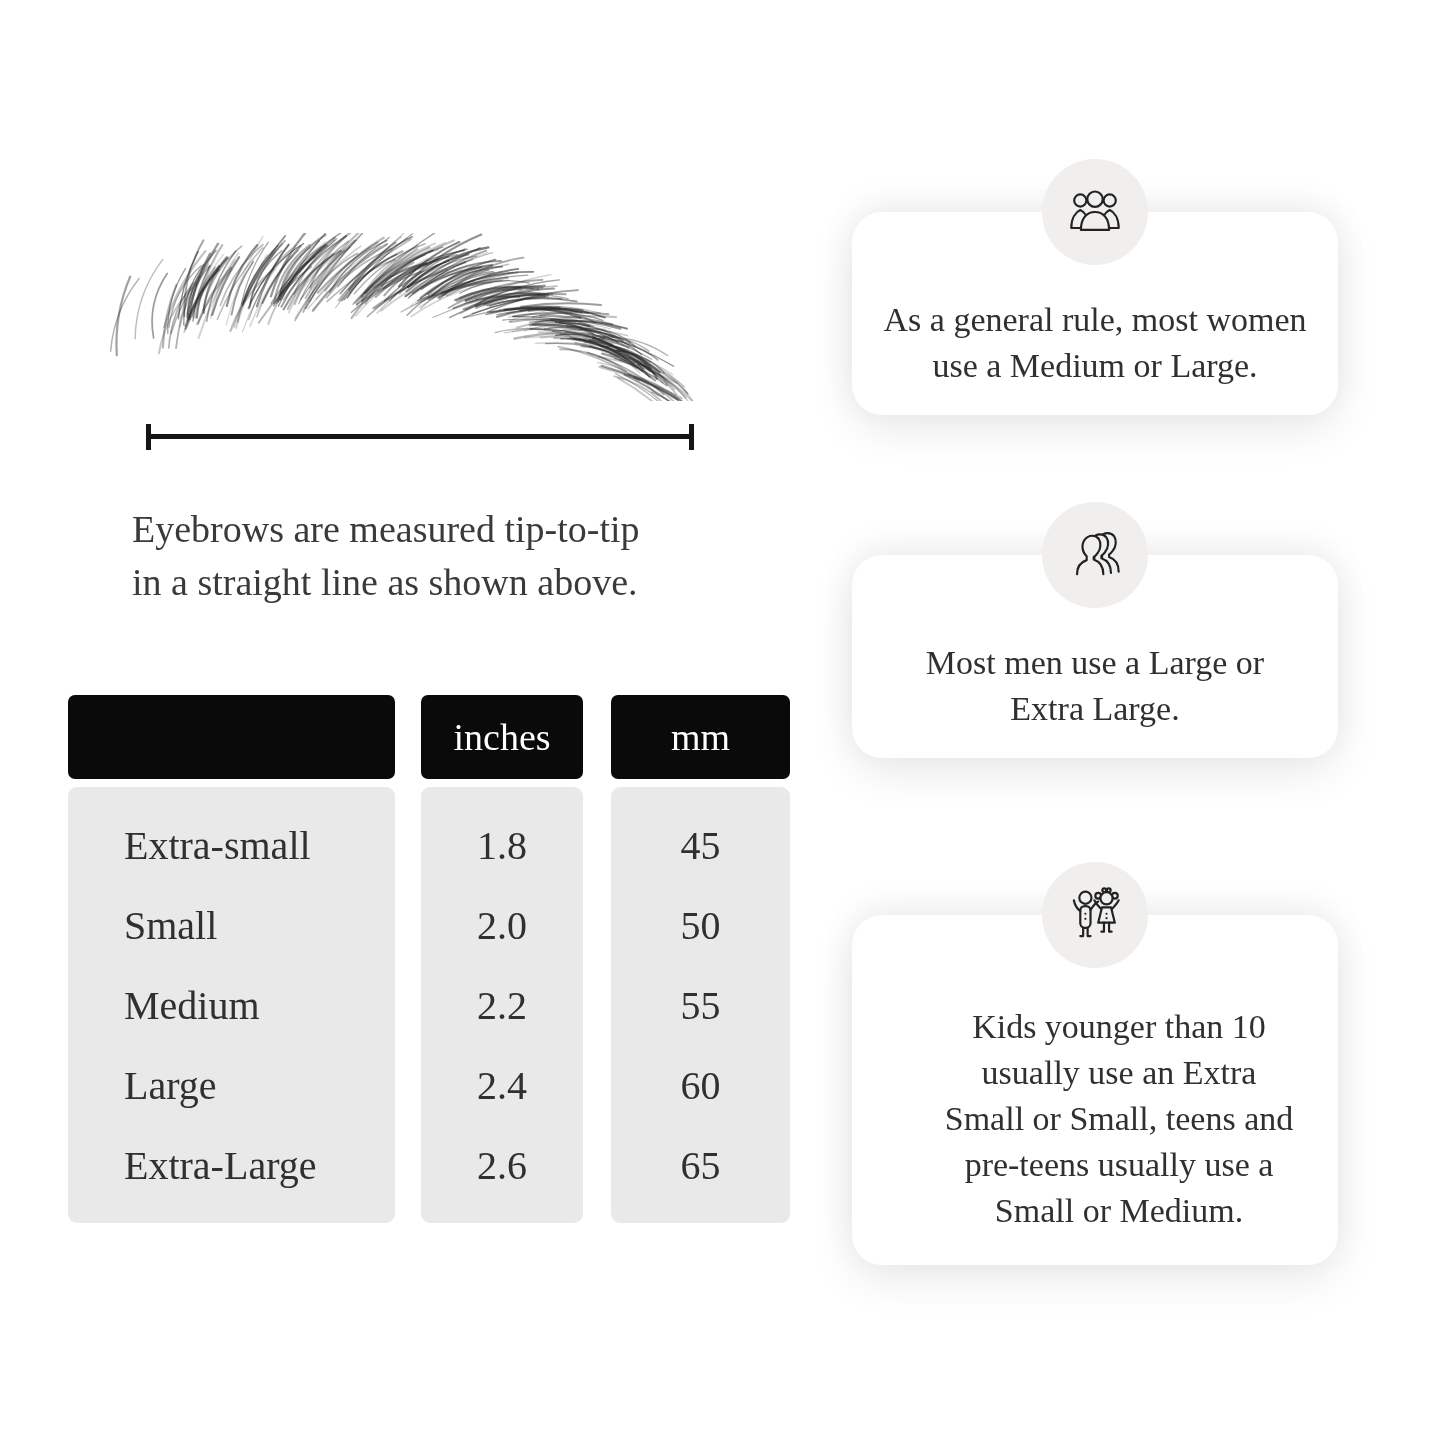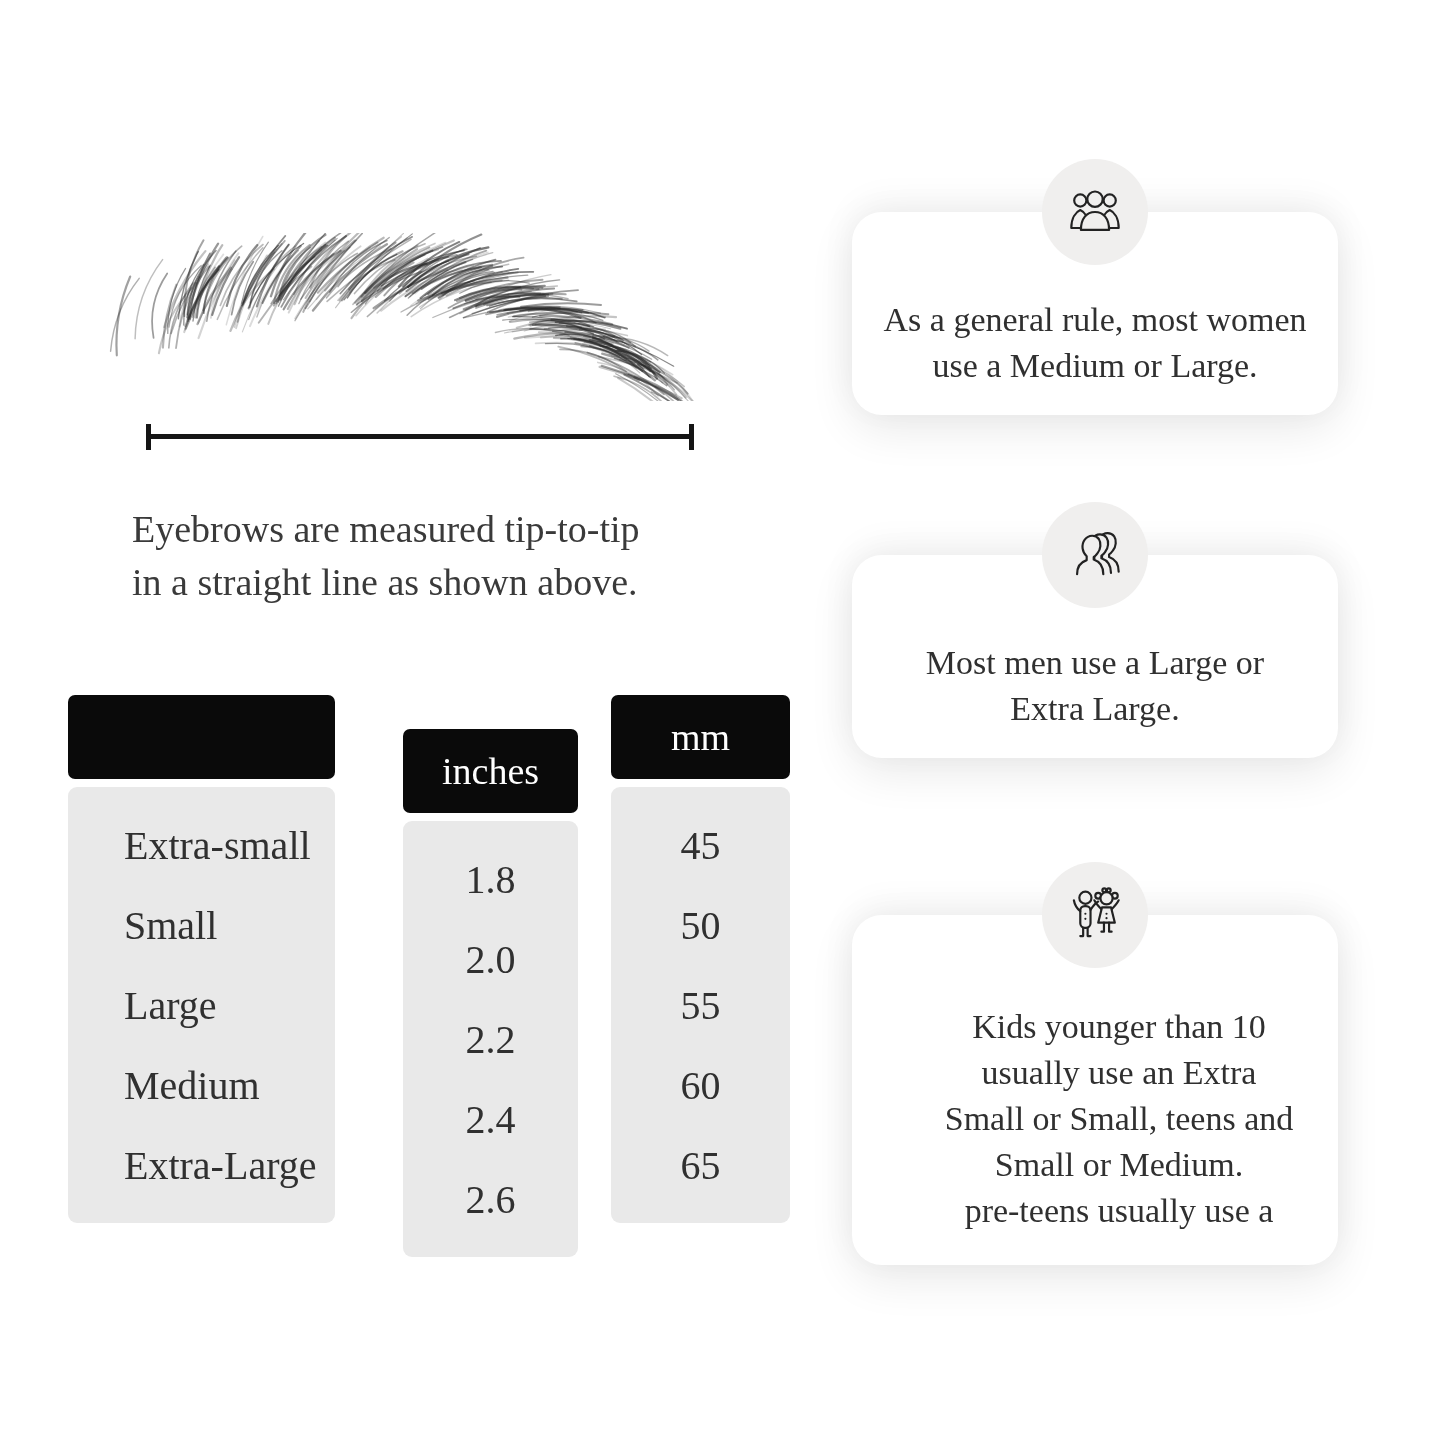"inches" .c2 { left: 403px -> 421px; margin-top: 34px -> none; width: 175px -> 162px }
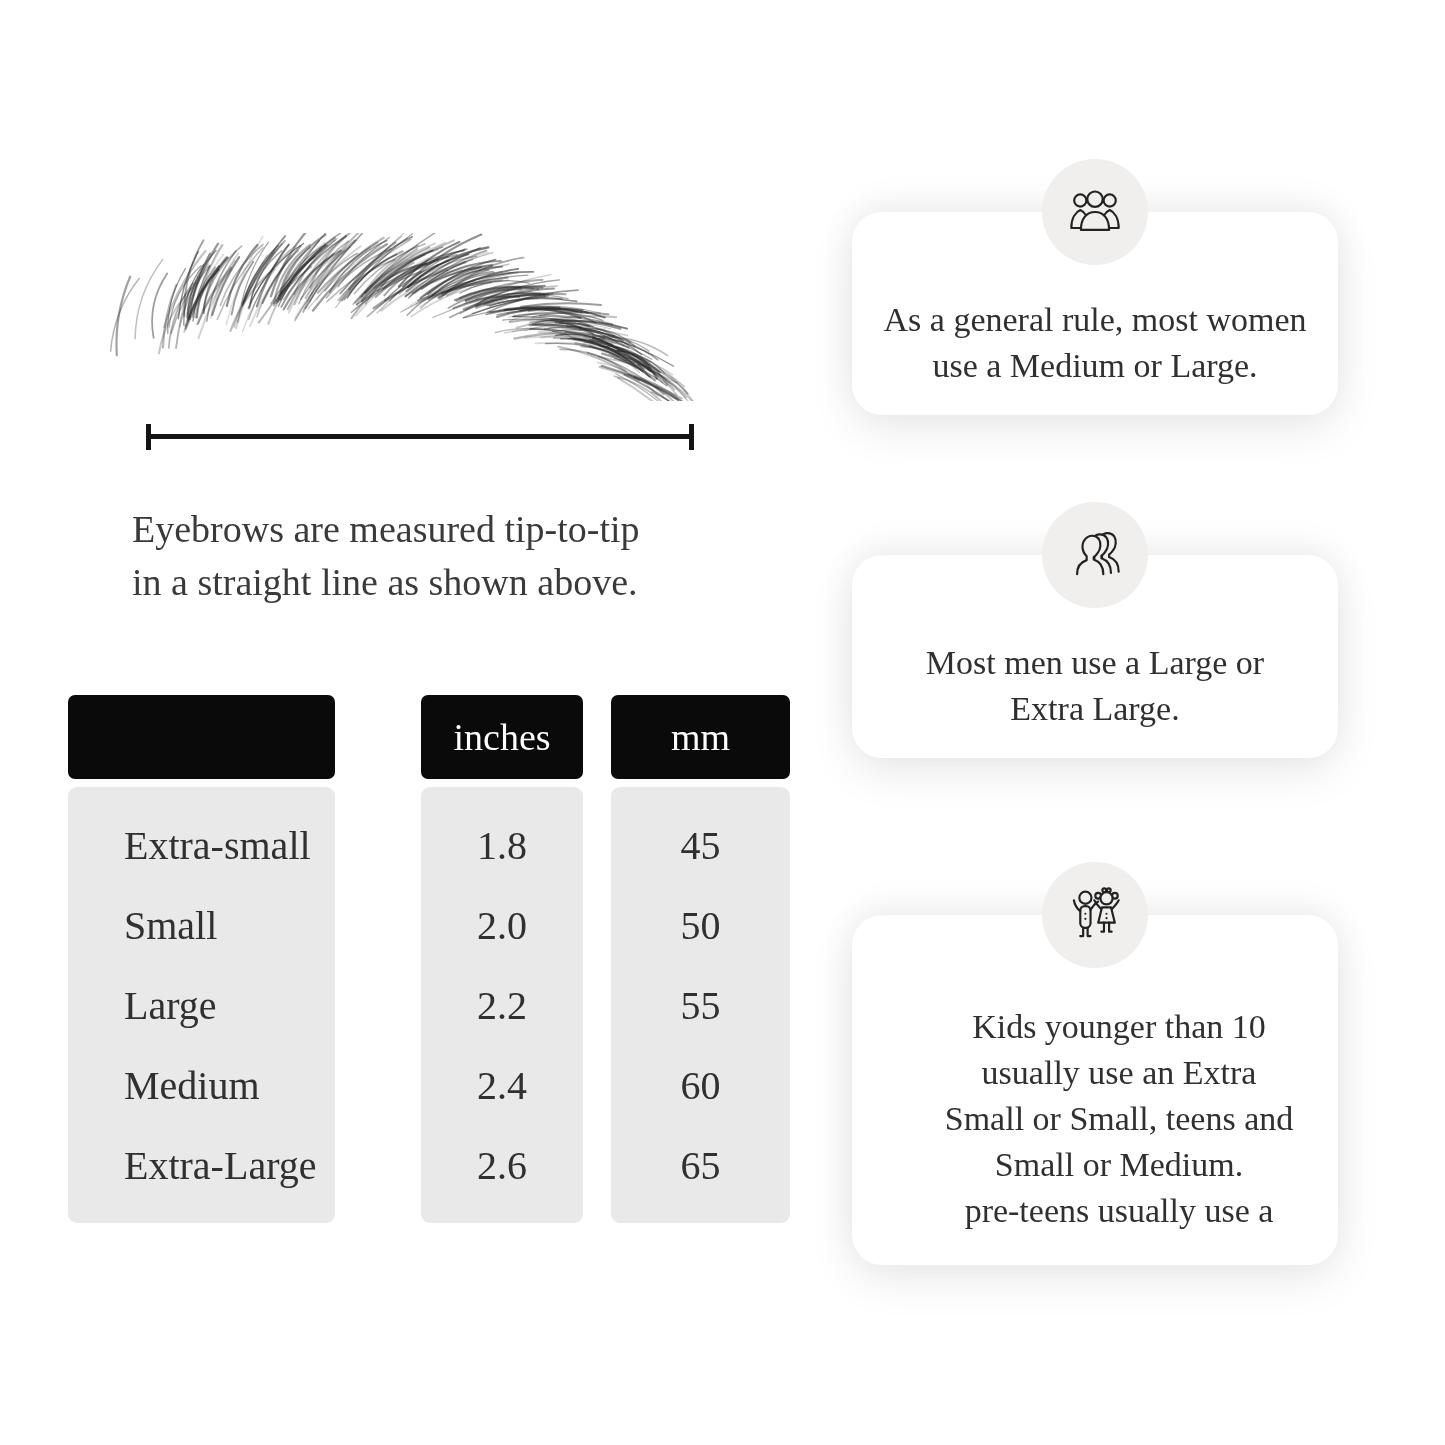"Extra-small" .c1 { width: 267px -> 327px }
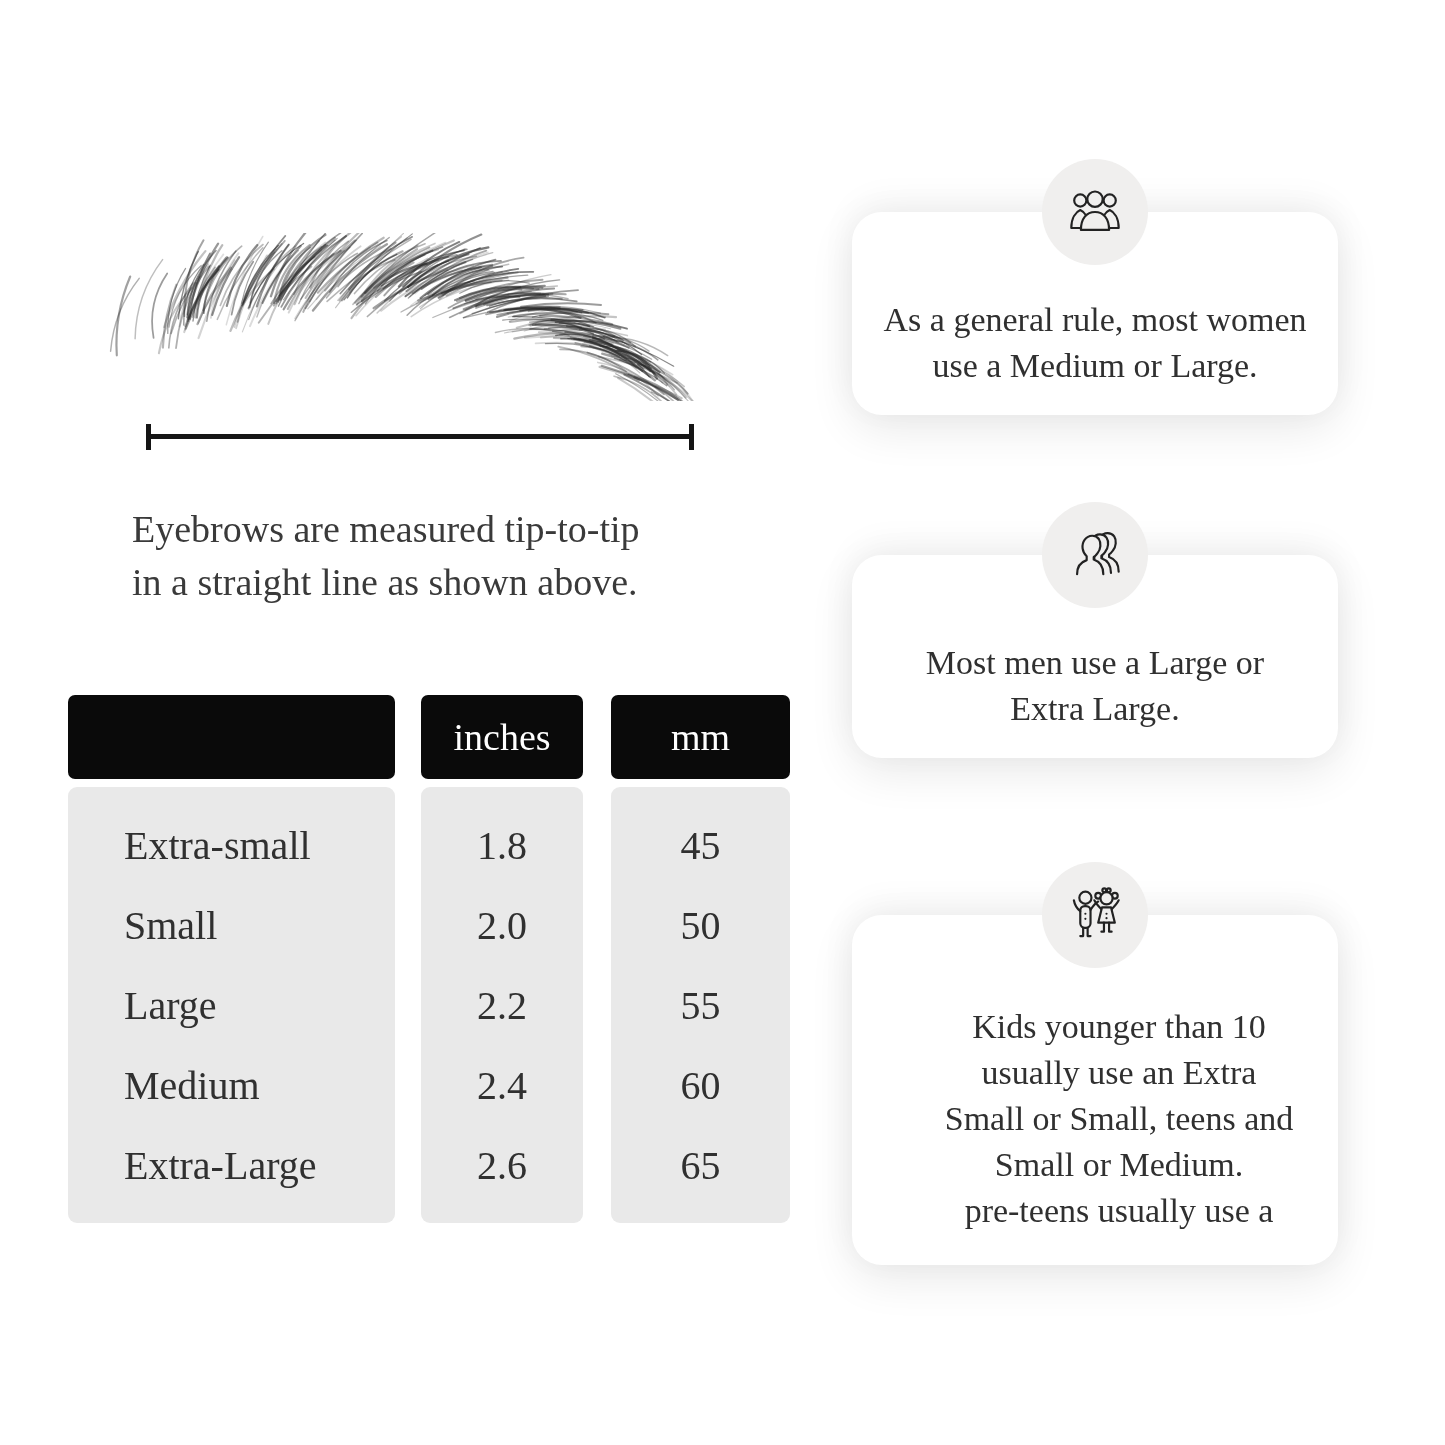"Large" div.cell { order: before "Medium" -> after "Medium" }
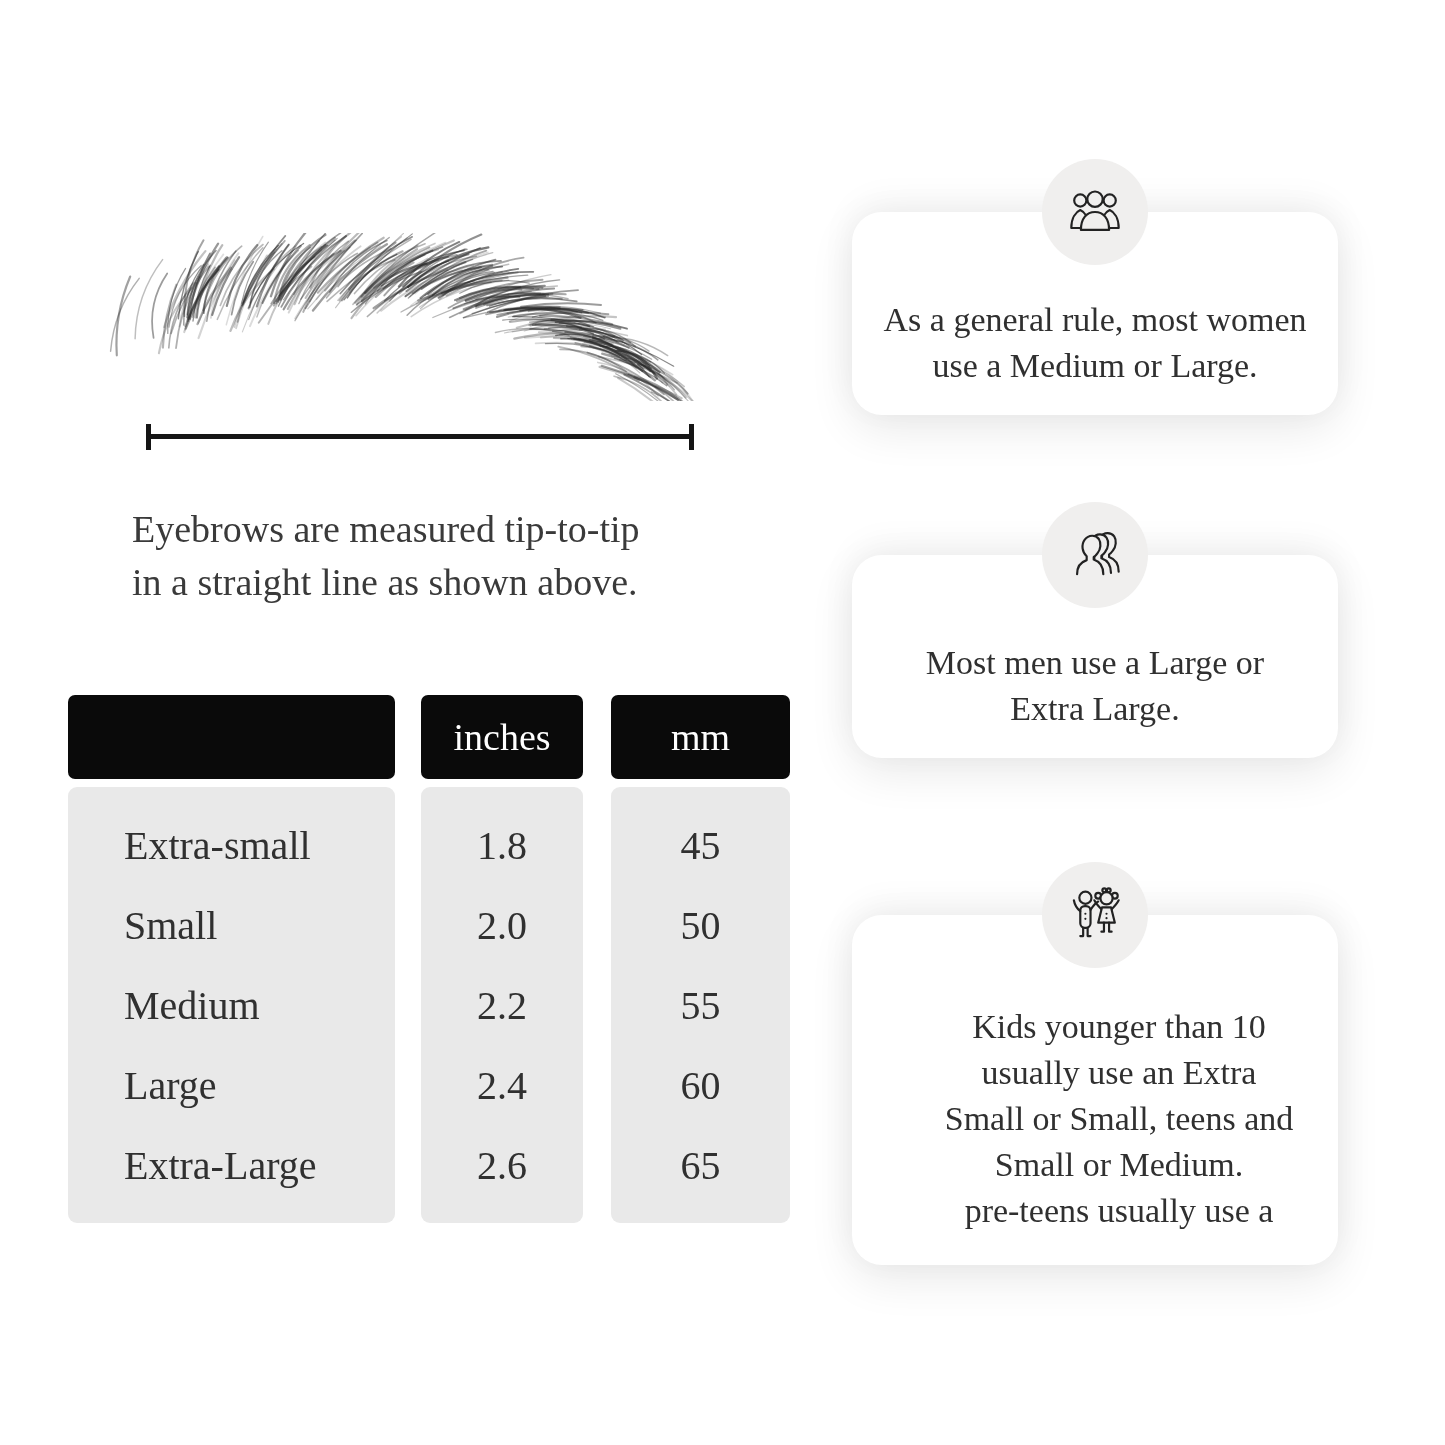"Small or Medium." div { order: before "pre-teens usually use a" -> after "pre-teens usually use a" }
